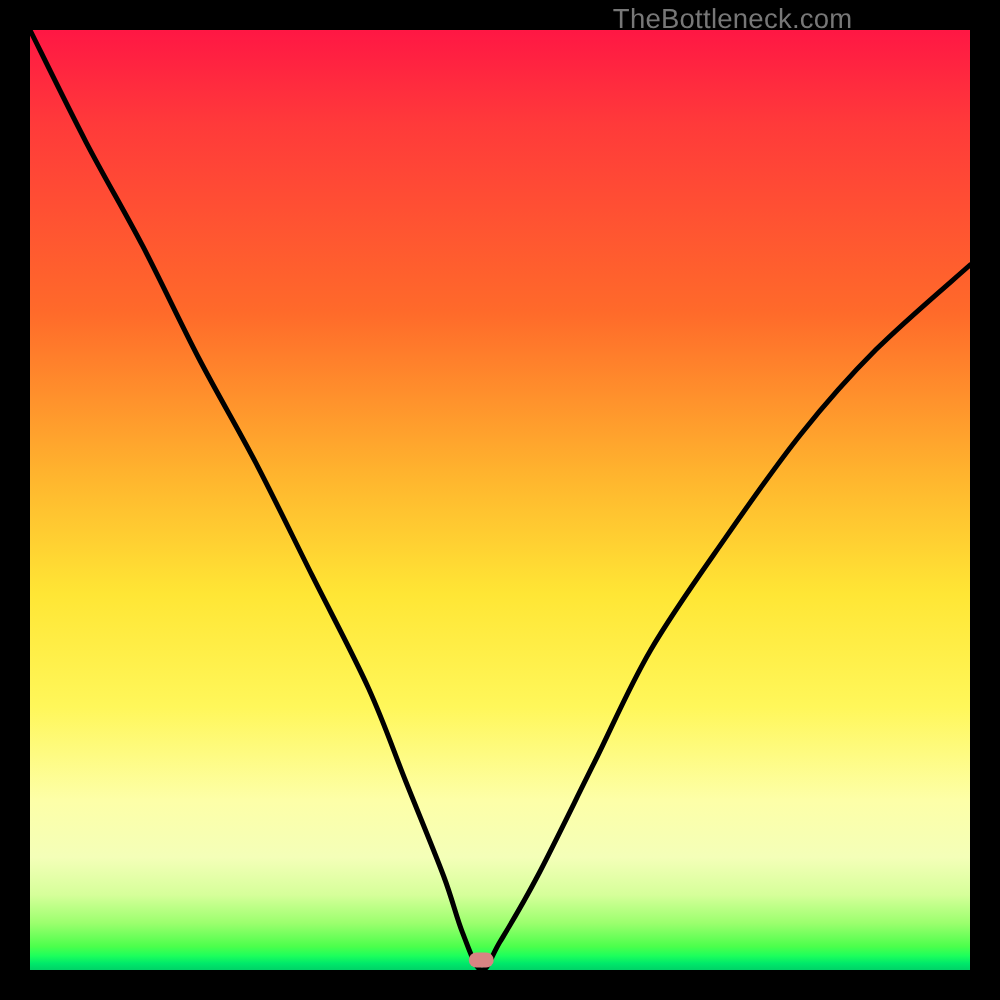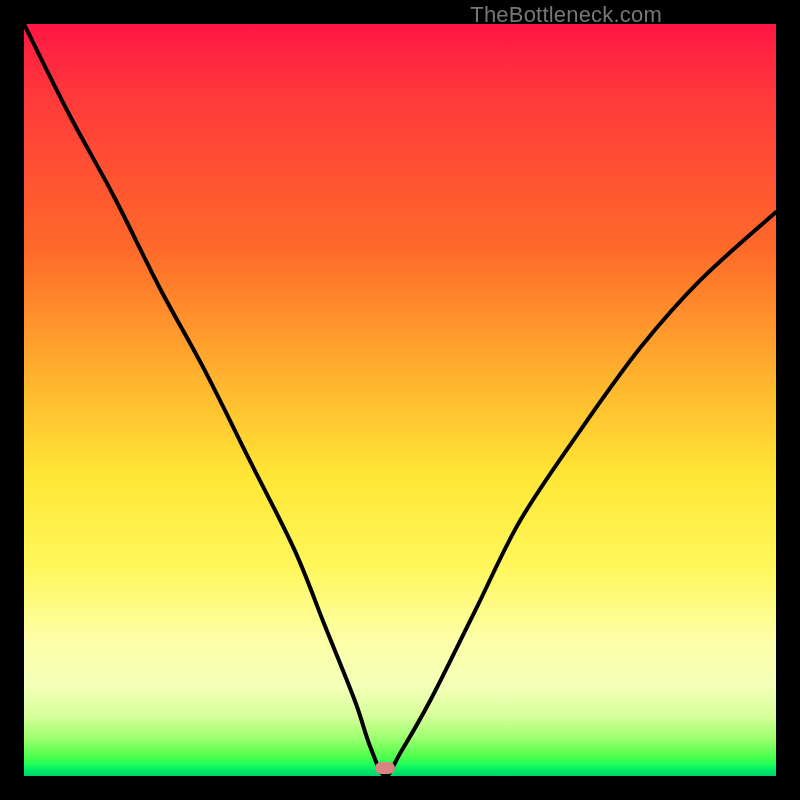"TheBottleneck.com" .frame { padding-left: none -> 20px }
